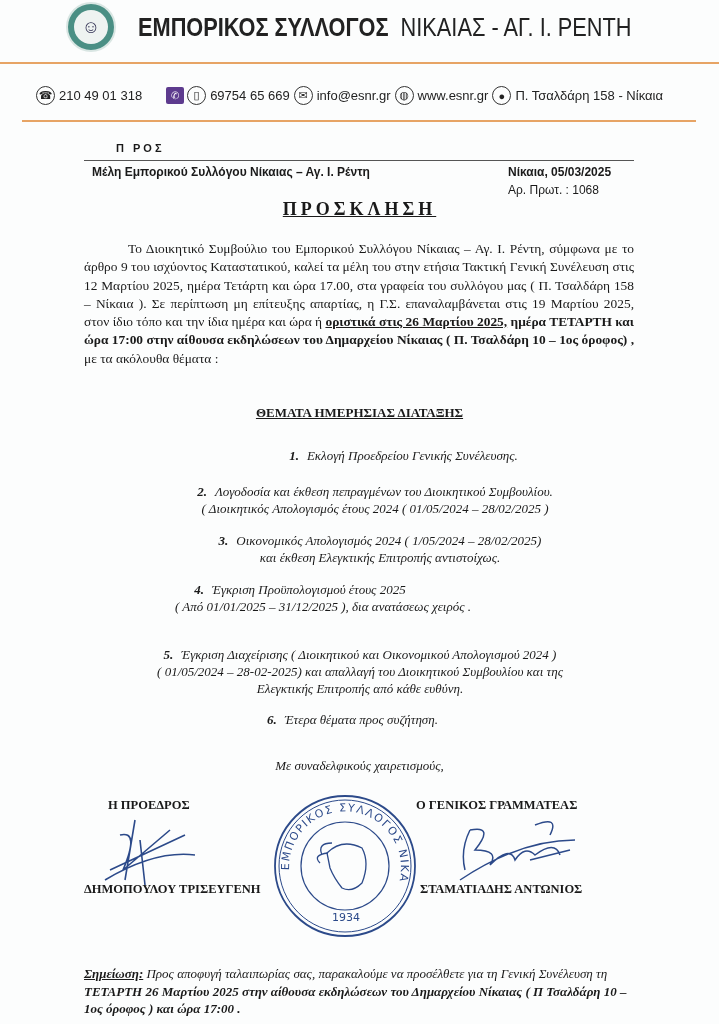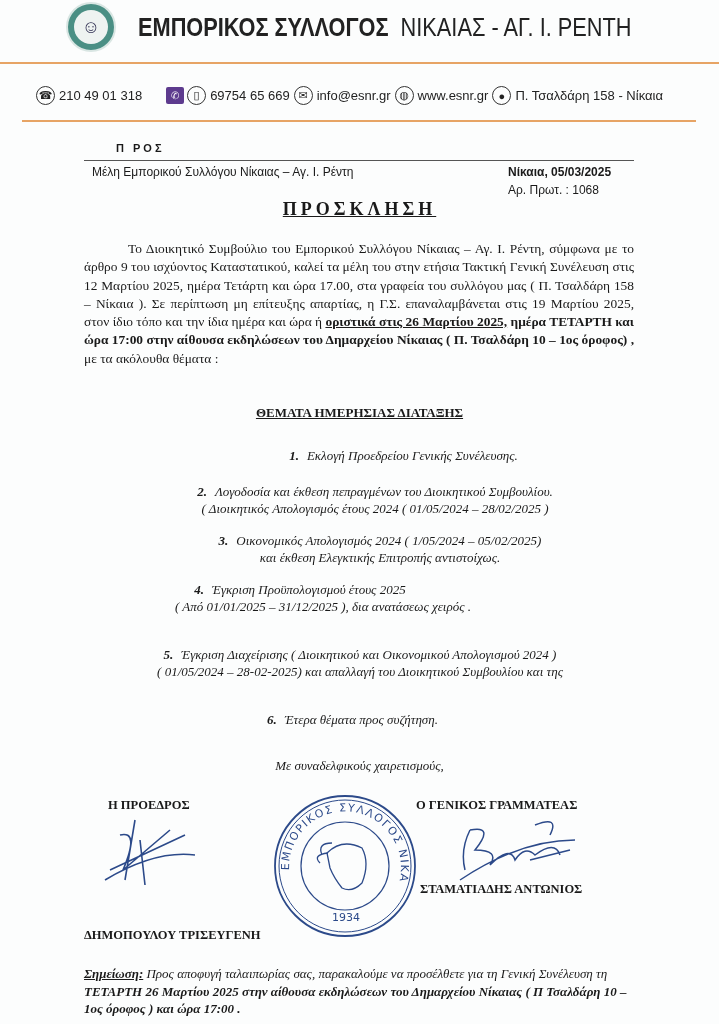"Μέλη Εμπορικού Συλλόγου Νίκαιας –" .recipient { font-weight: normal -> bold }
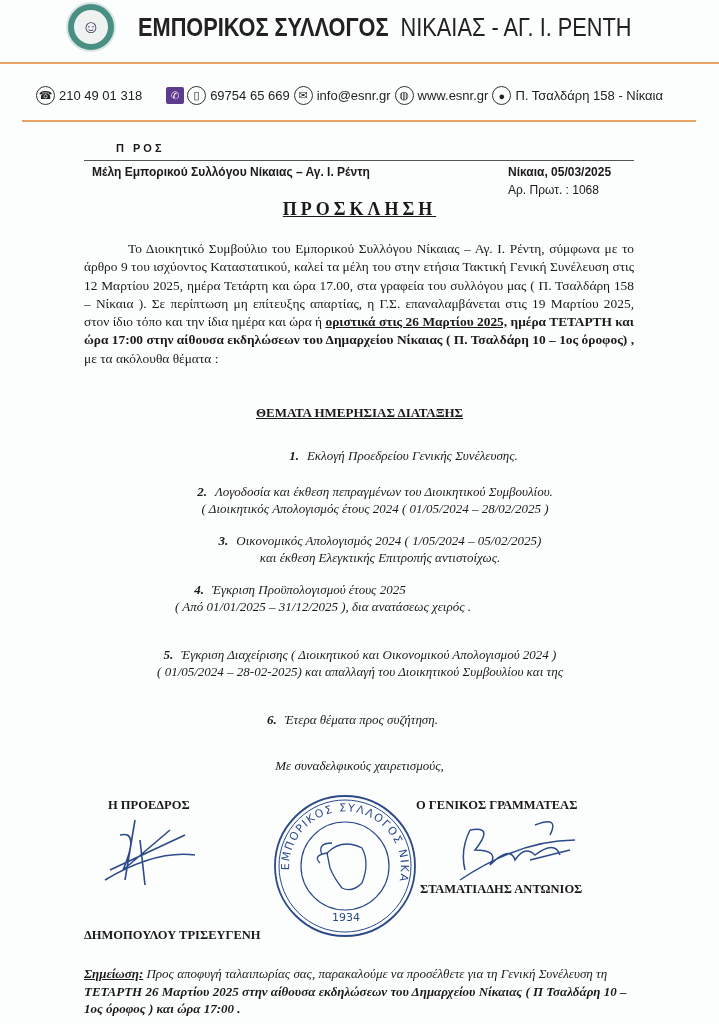"Οικονομικός Απολογισμός 2024 ( 1/05/2024" span { text: 05/02/2025 -> 28/02/2025 }
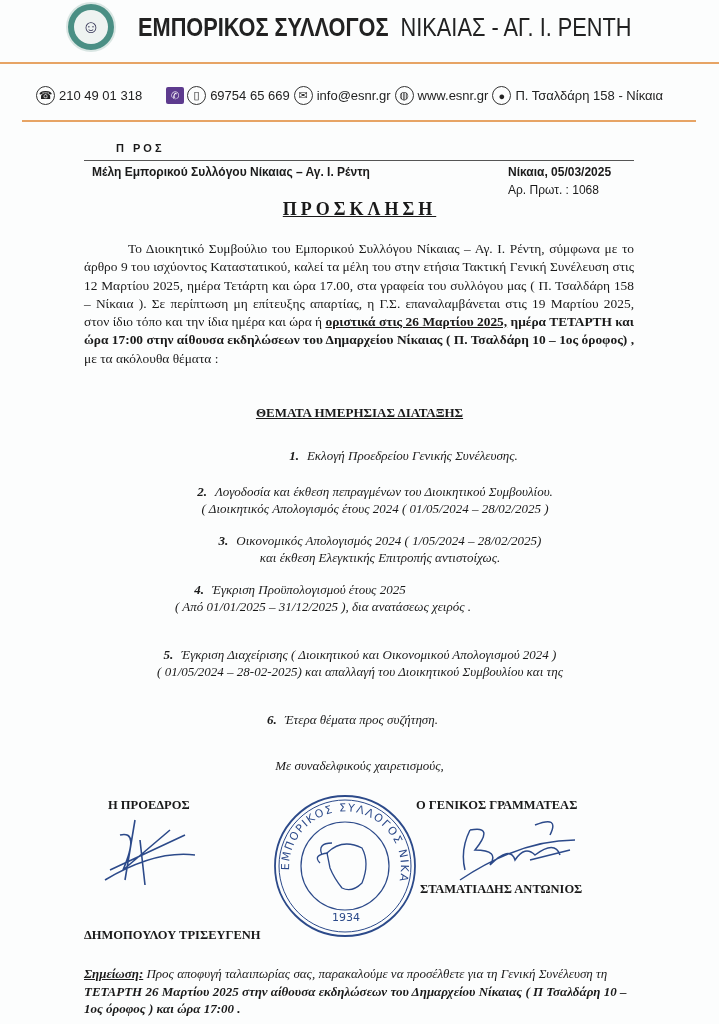"Ελεγκτικής Επιτροπής από κάθε ευθύνη." div { html: none -> <div>Ελεγκτικής Επιτροπής από κάθε ευθύνη.</div> }
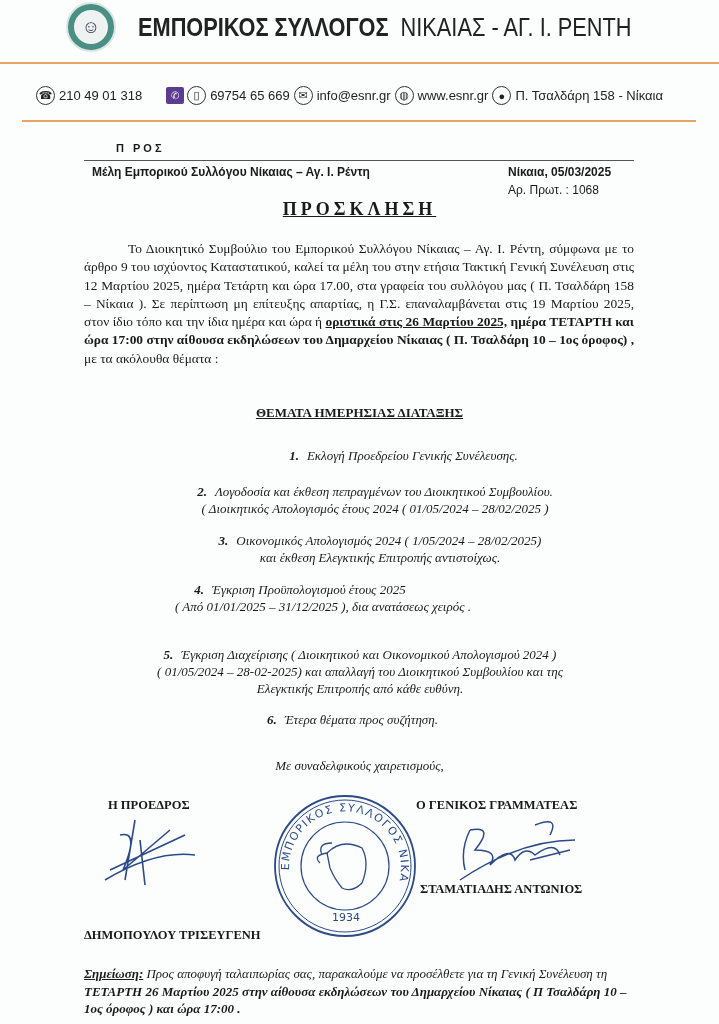"ΔΗΜΟΠΟΥΛΟΥ ΤΡΙΣΕΥΓΕΝΗ" div.abs { margin-top: 46px -> none }
